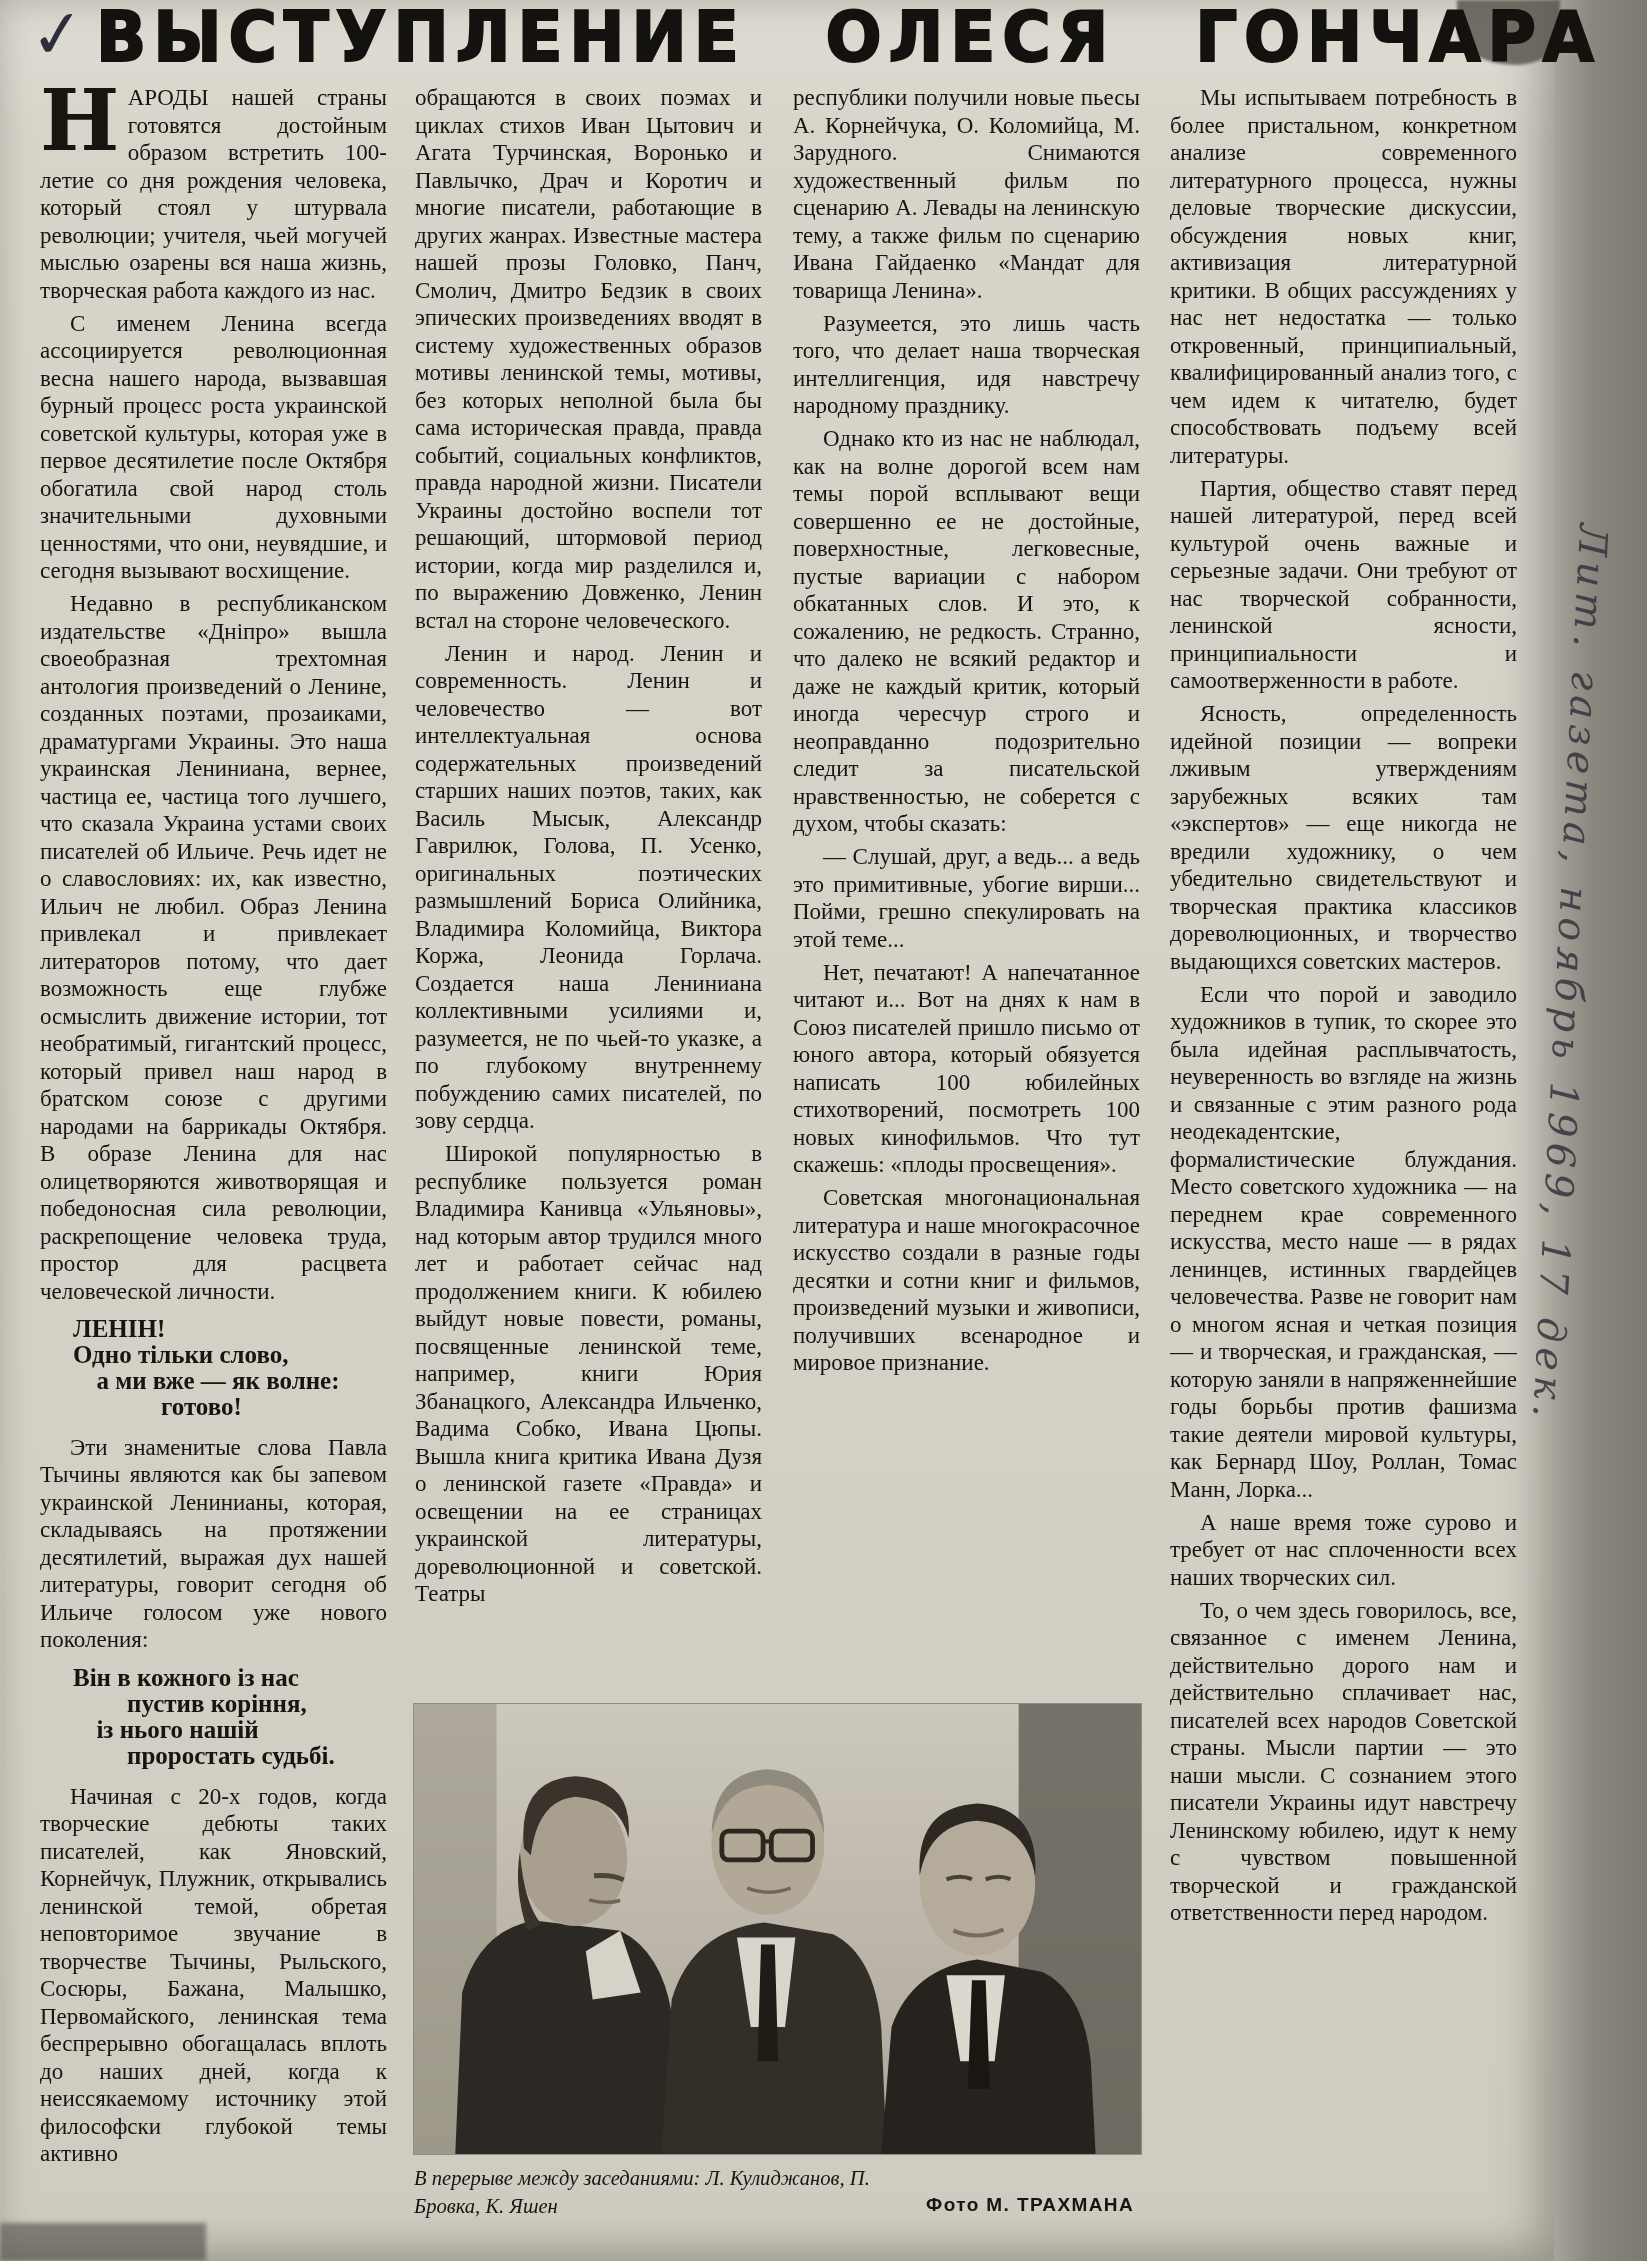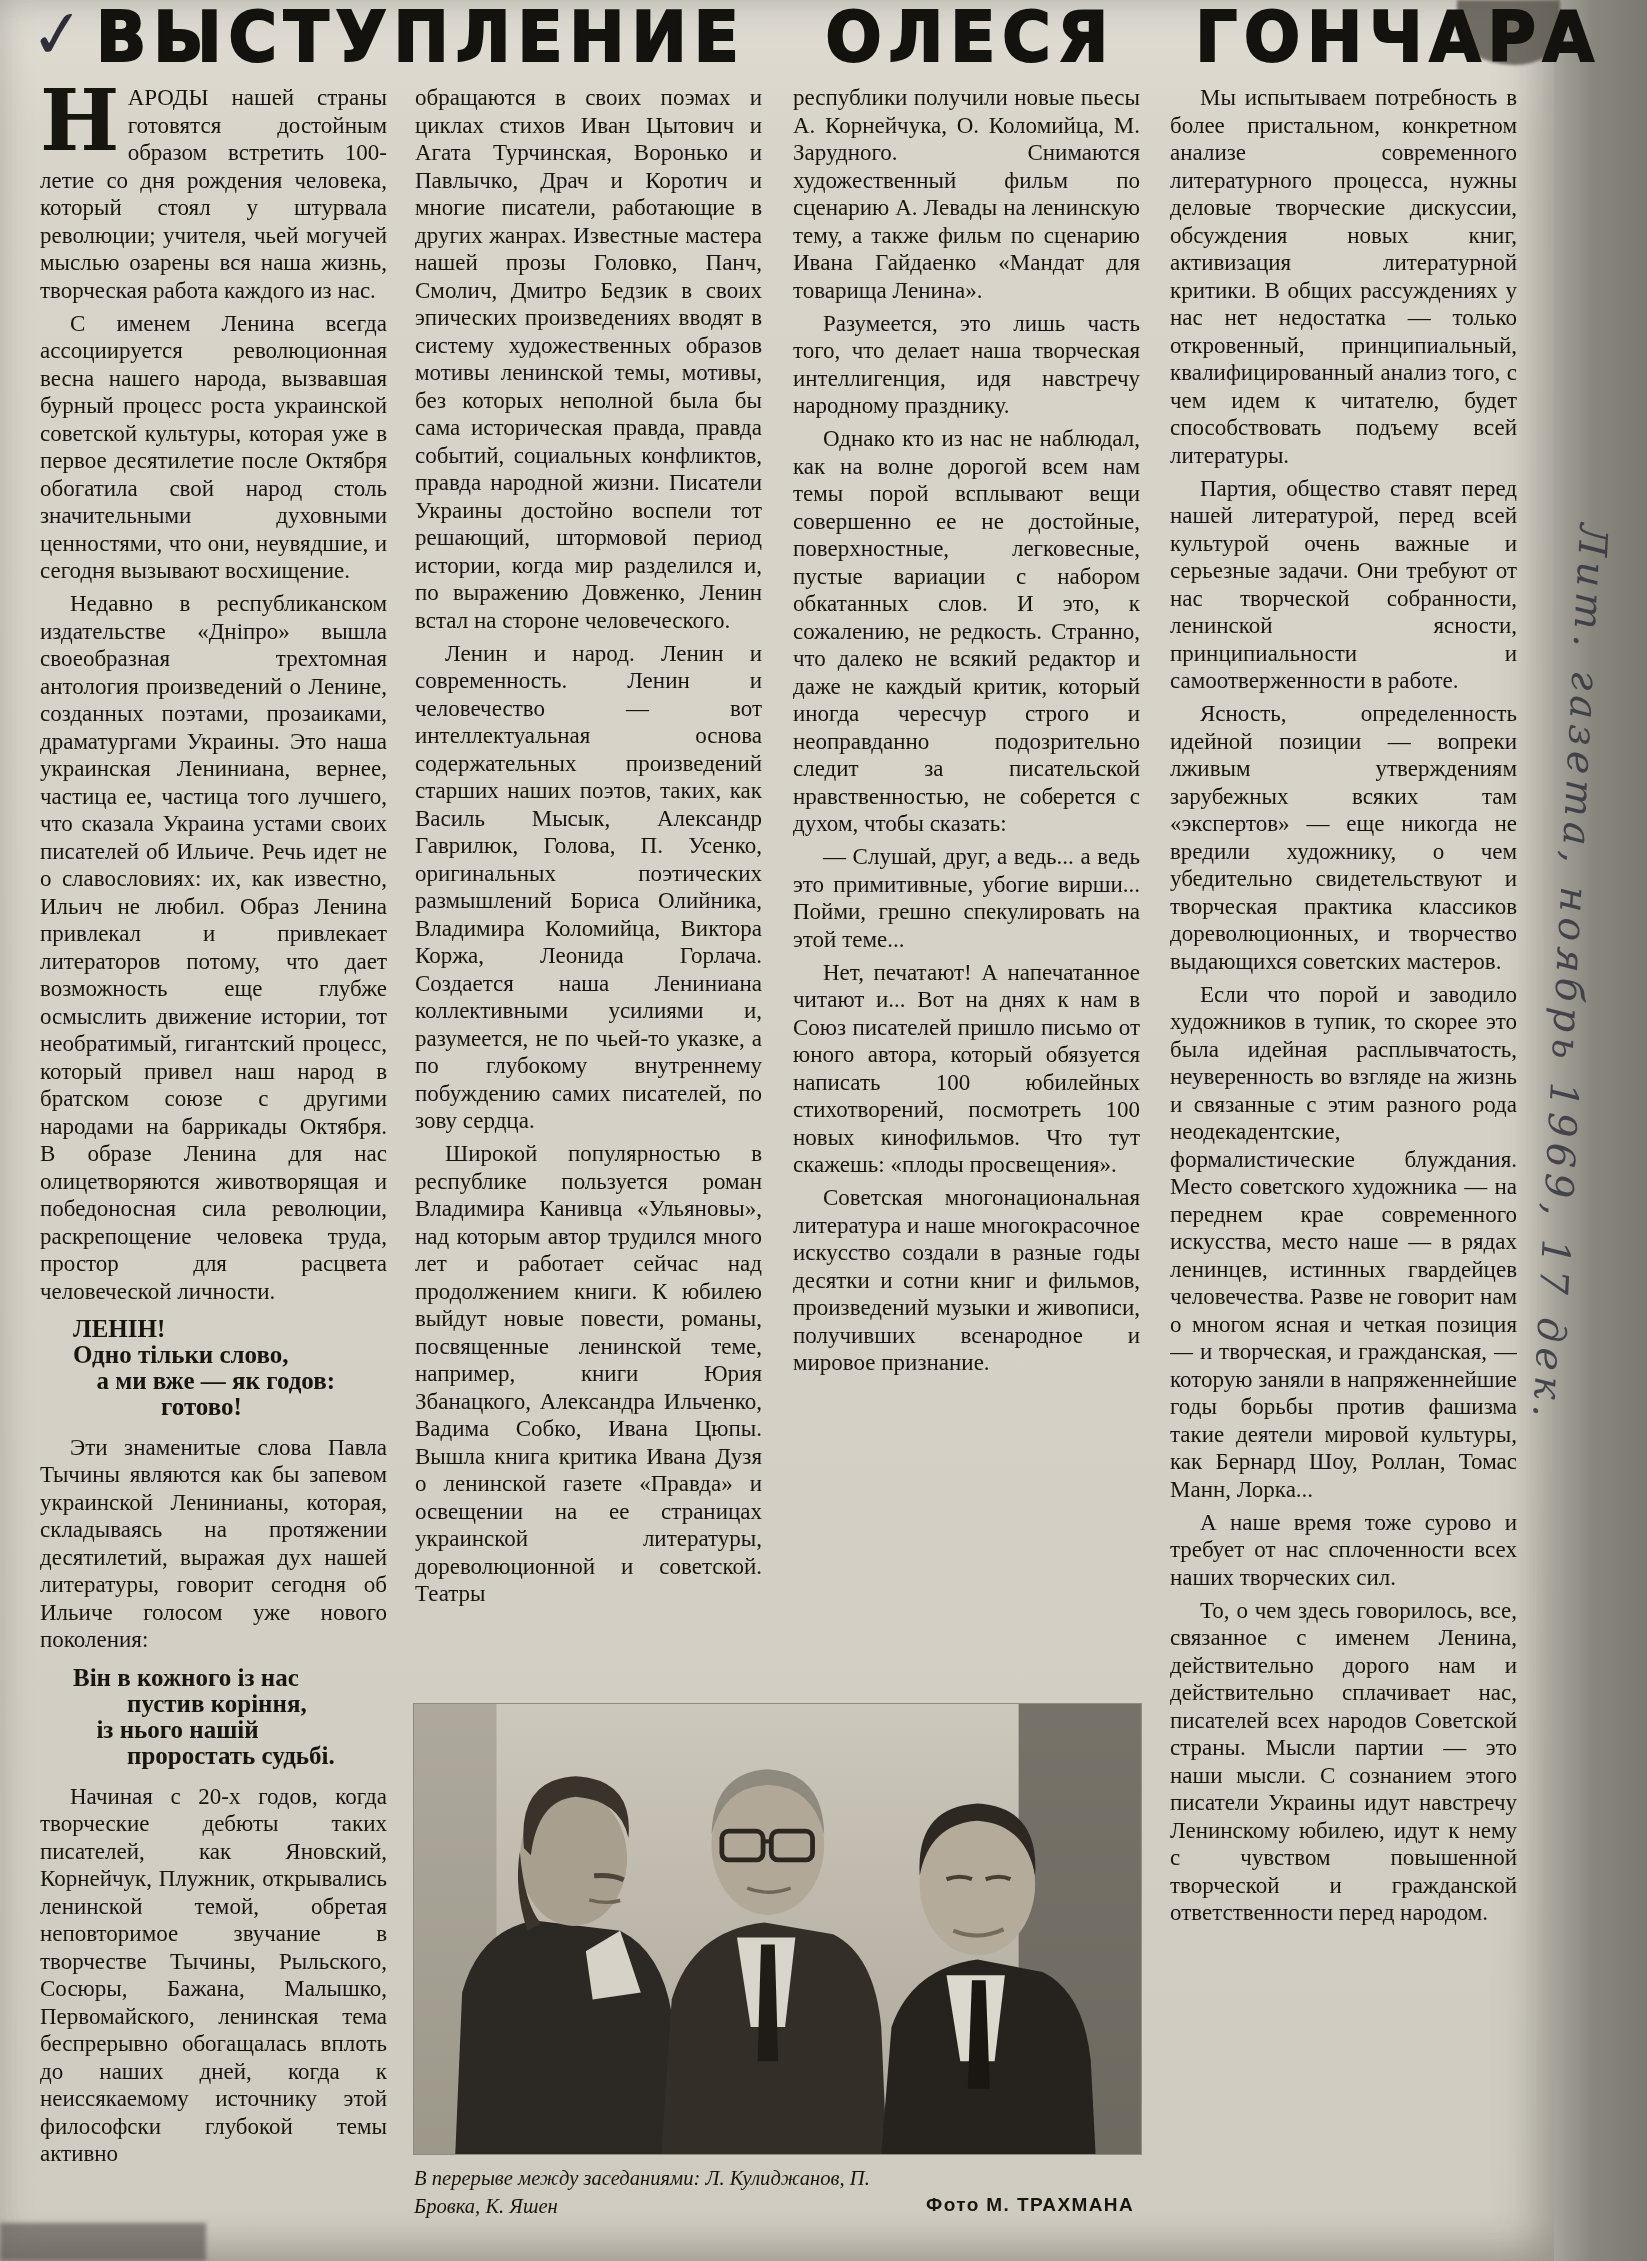"а ми вже — як" div.poem-line { text: годов -> волне }
